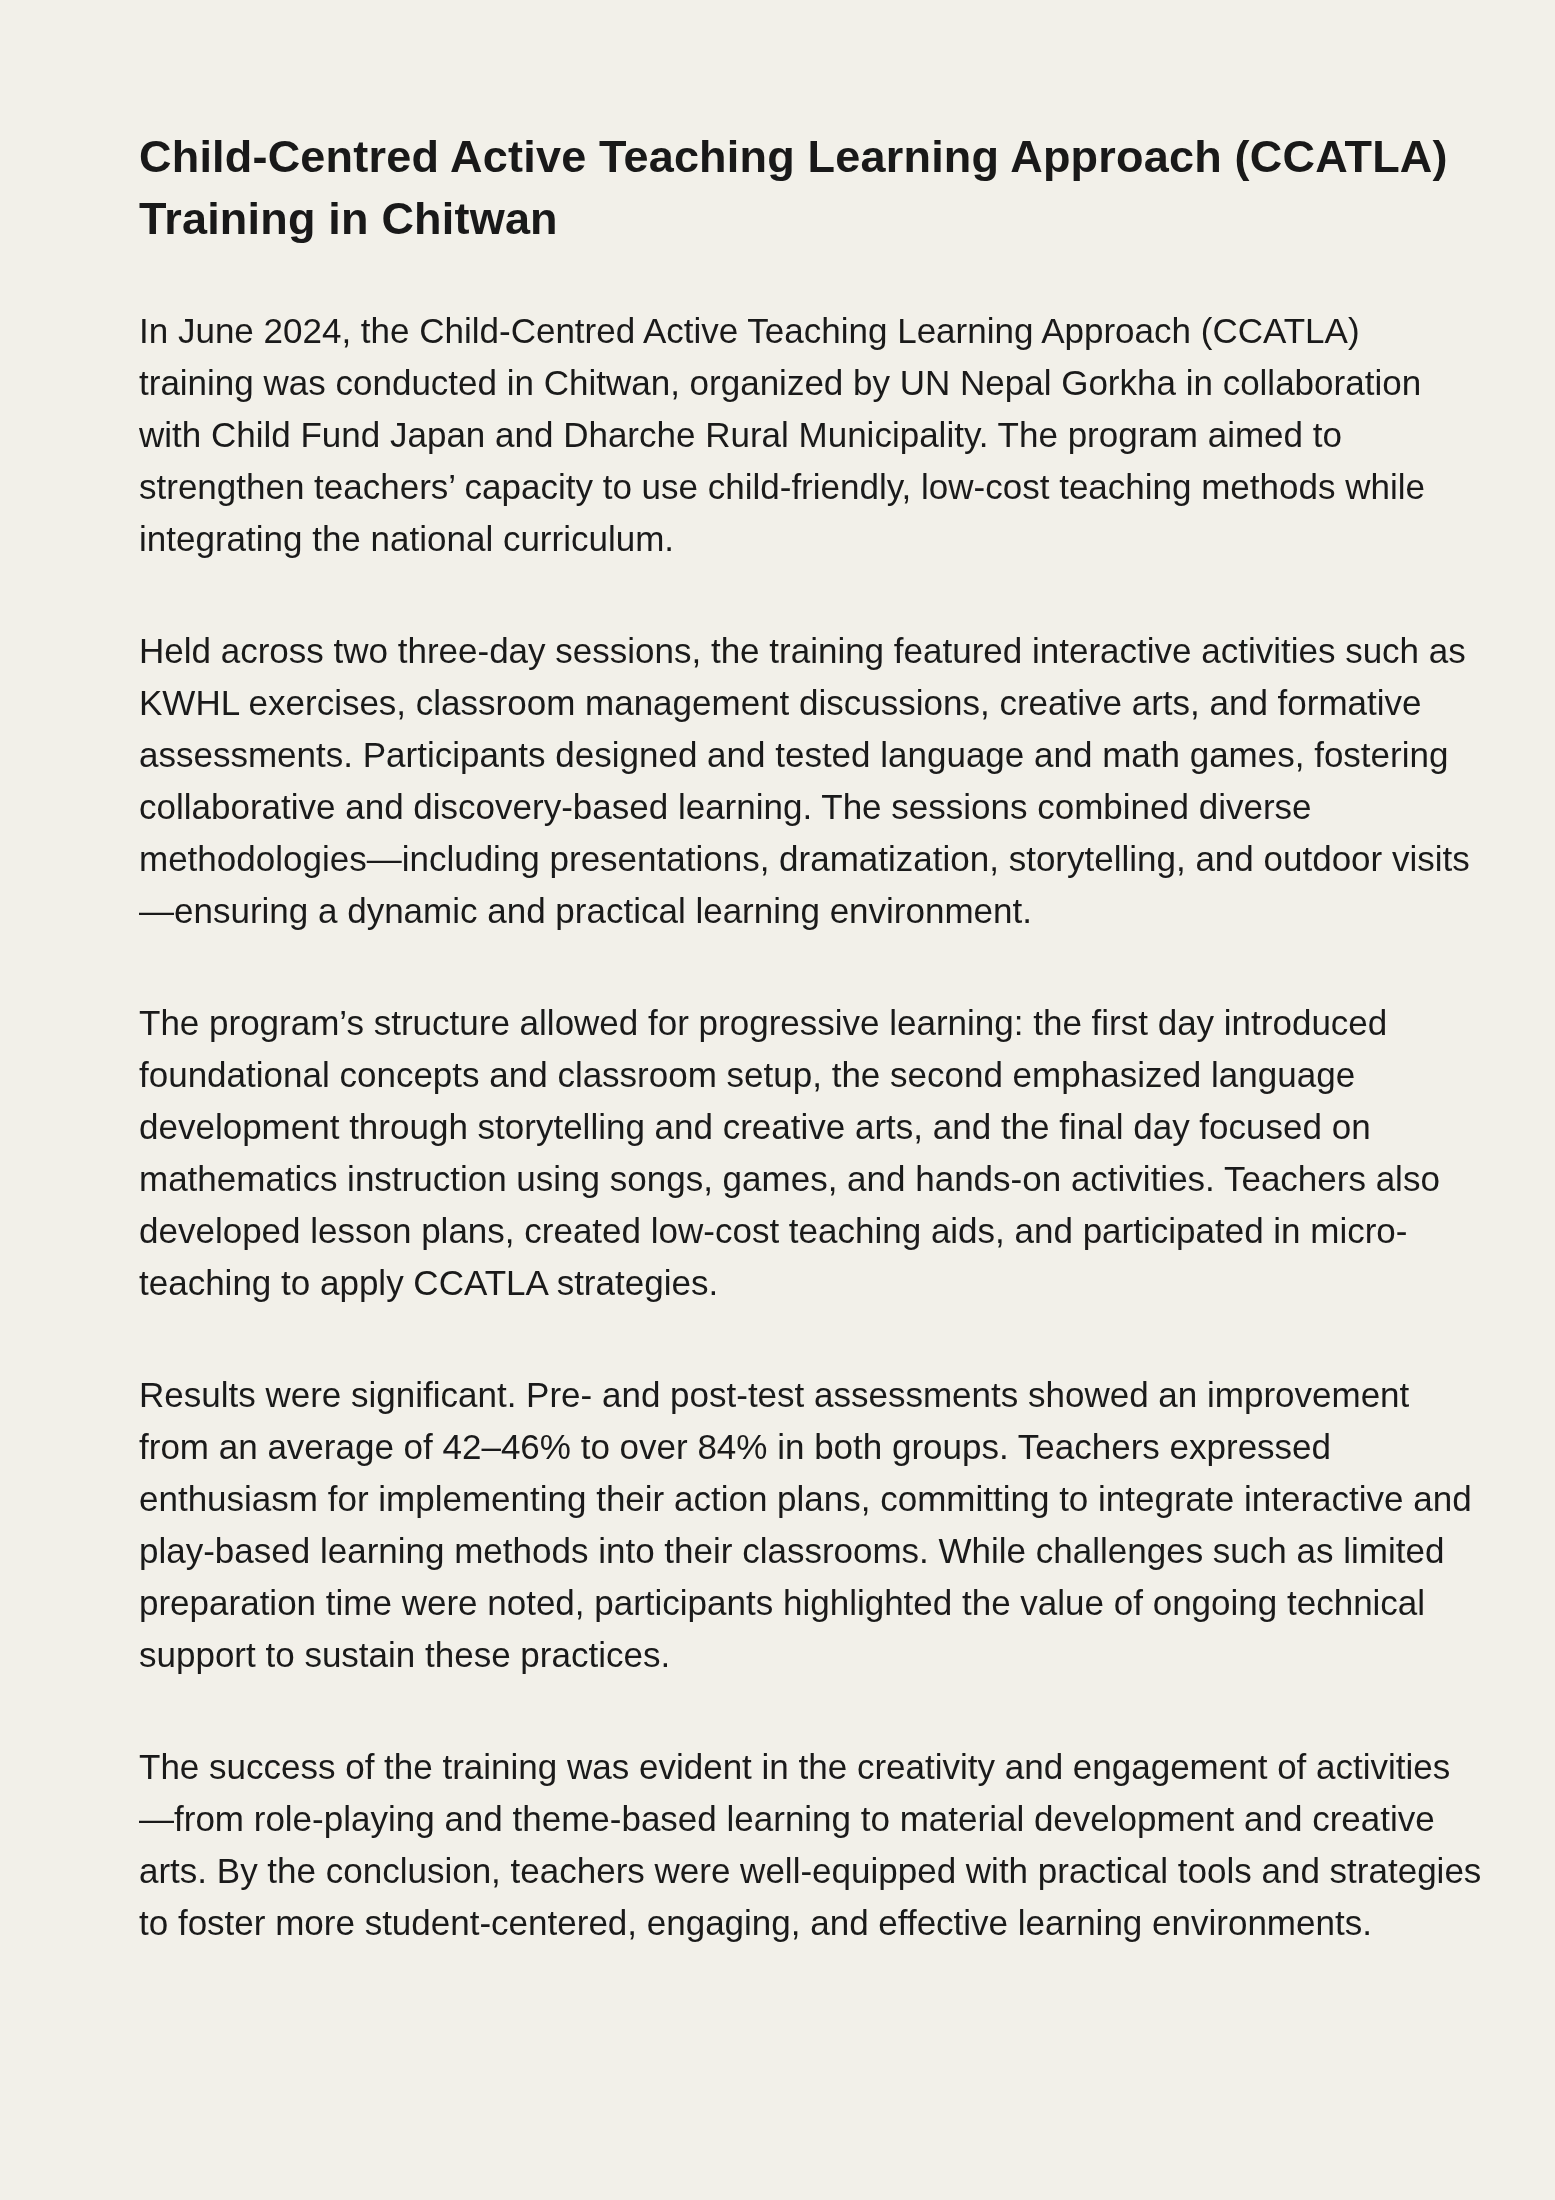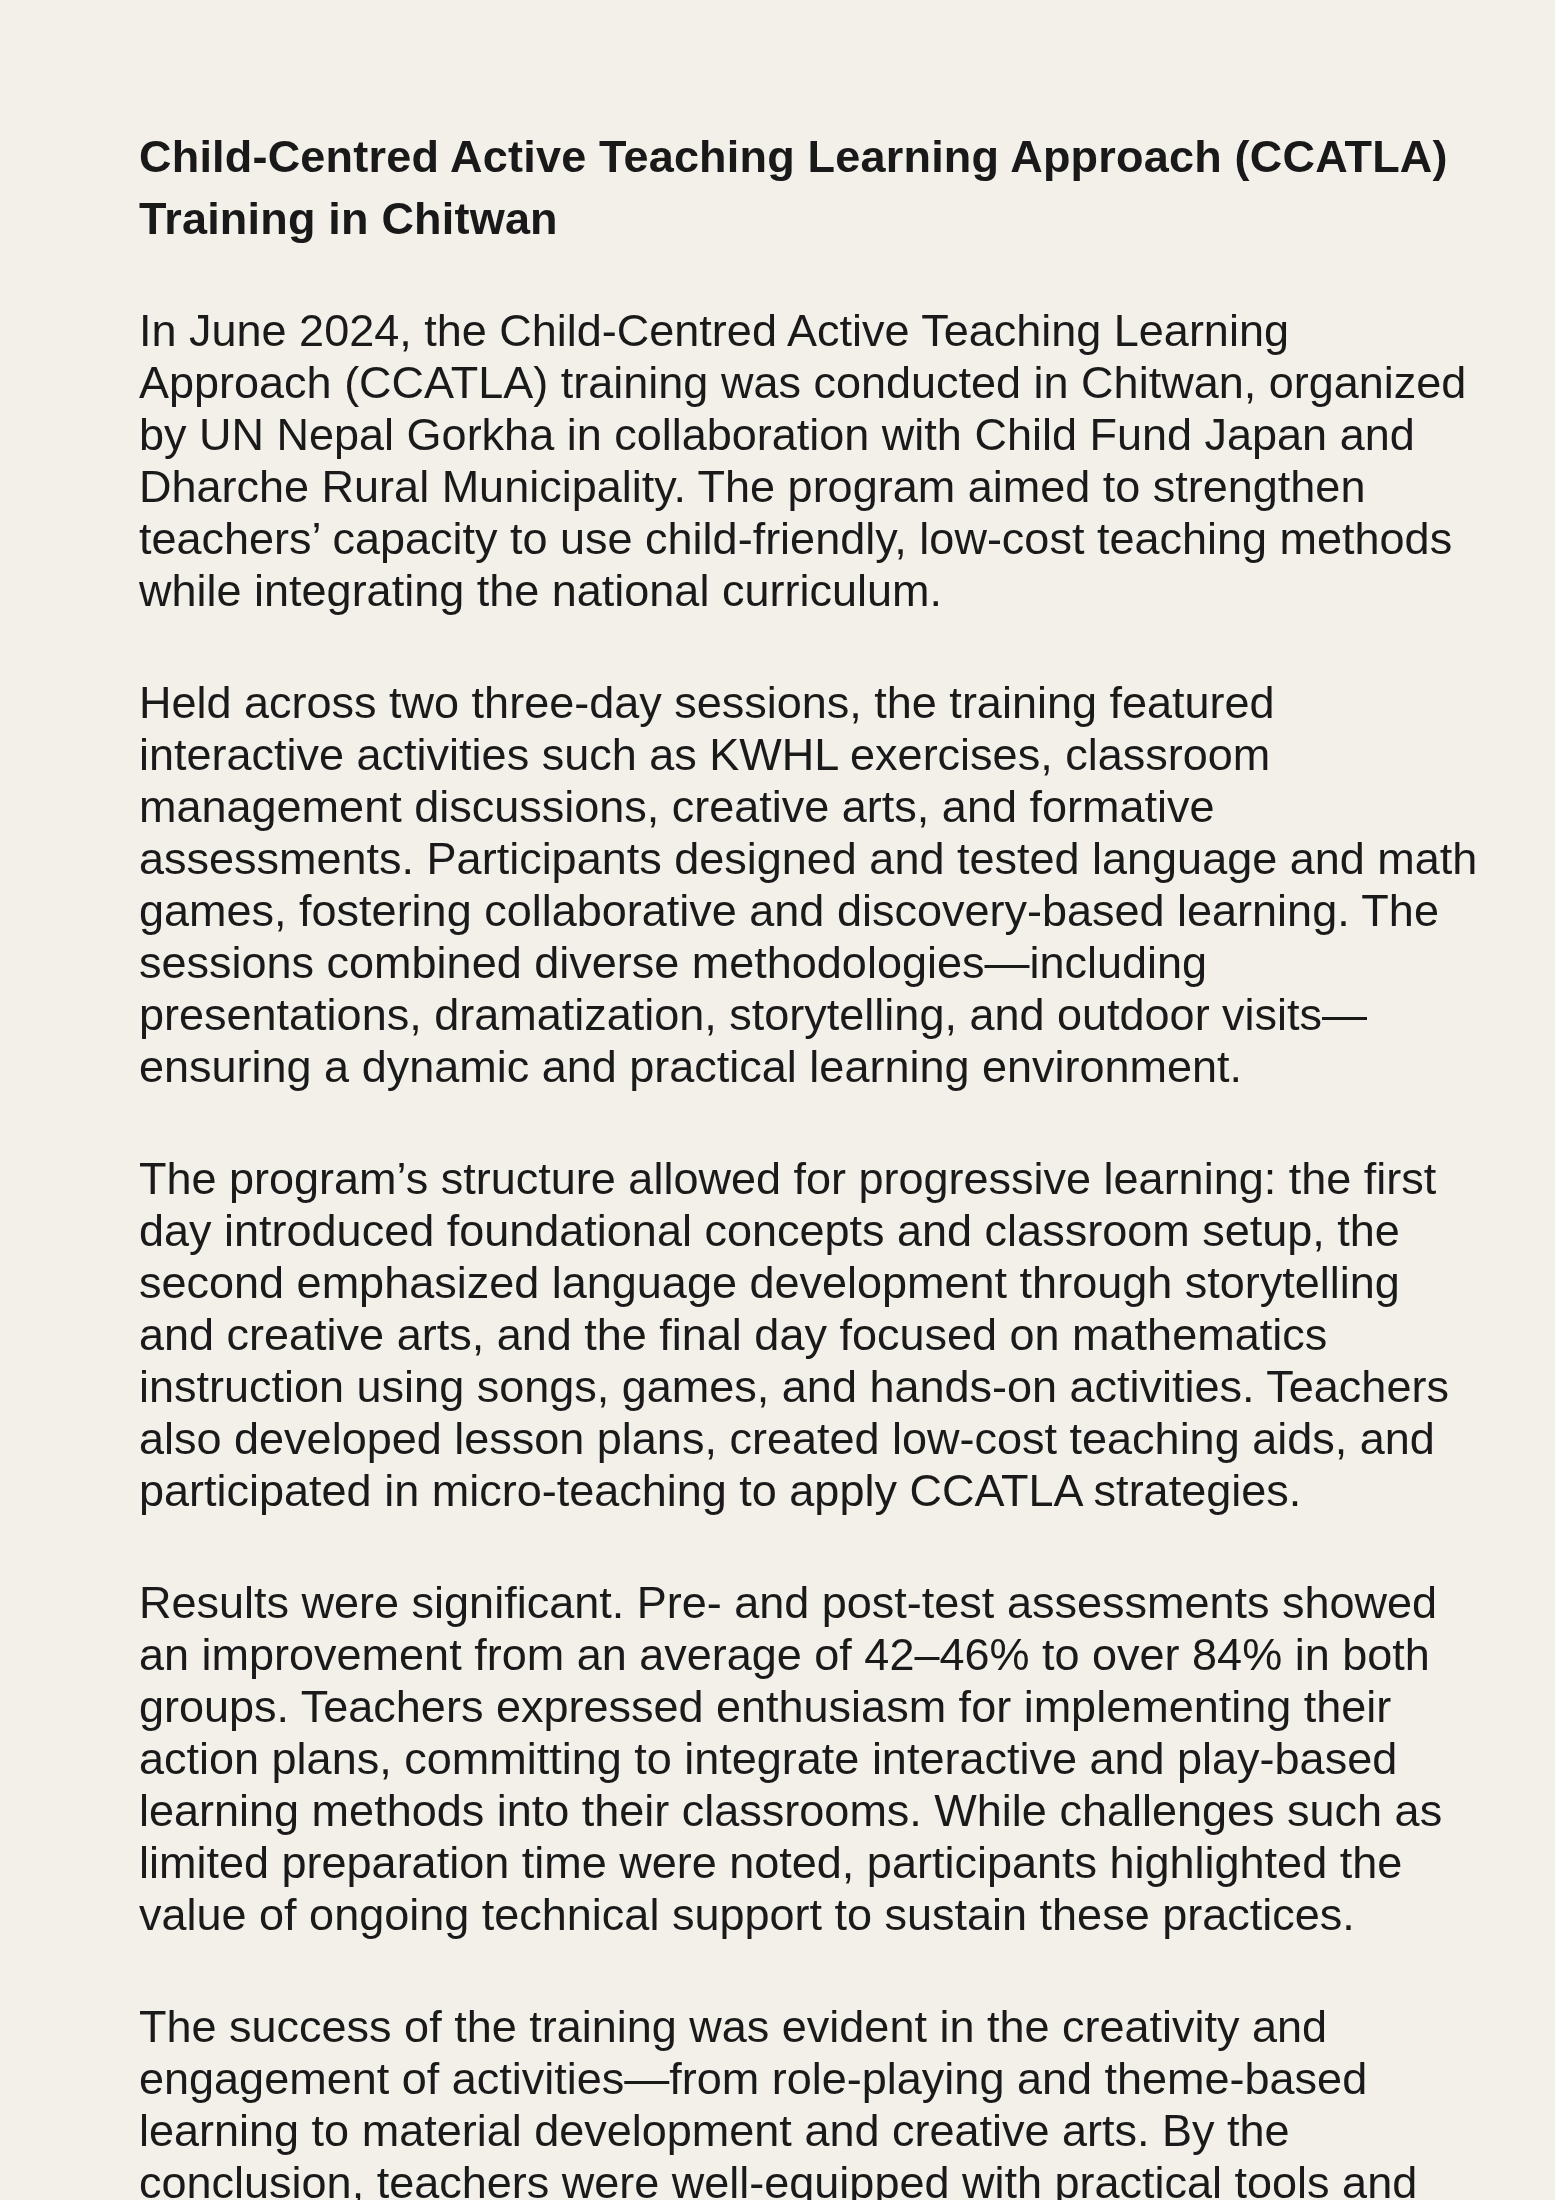"In June 2024, the Child-Centred" p.doc-paragraph { font-size: 45px -> 35px }
